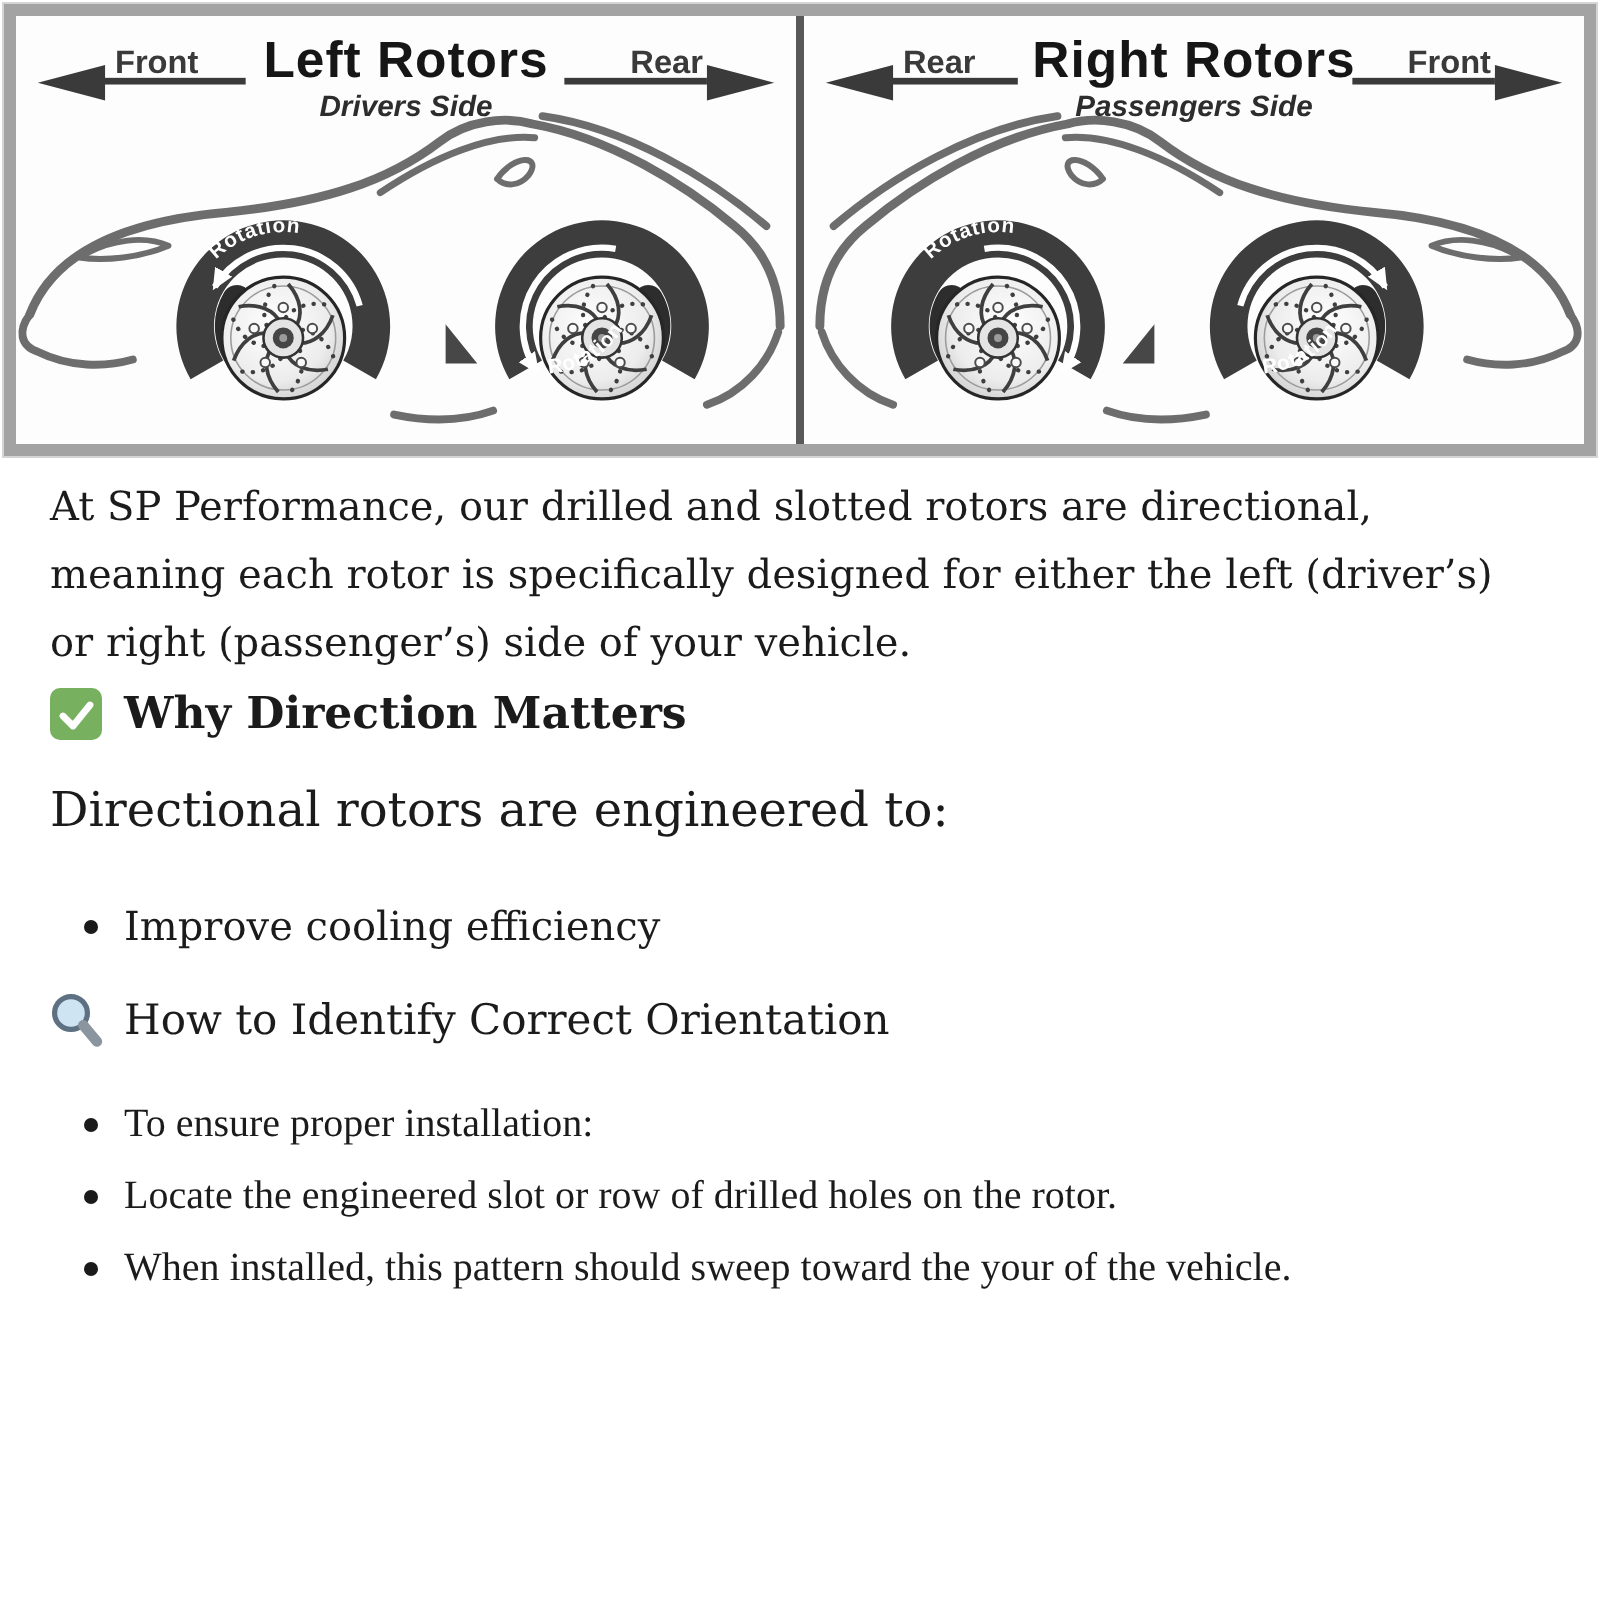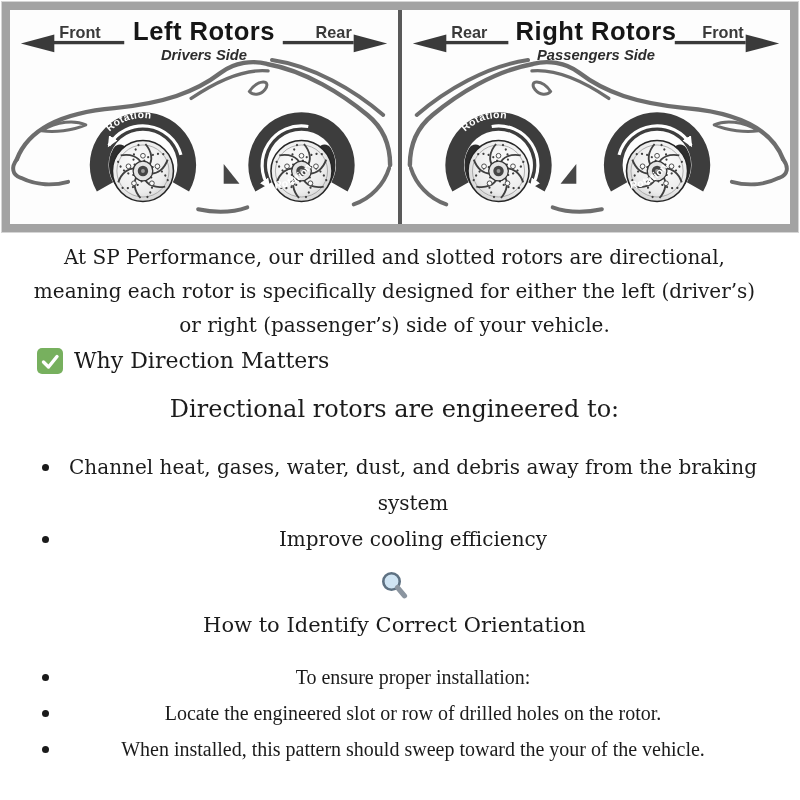"Front" .diagram { border: 8px solid #a3a3a3 -> 6px solid #a3a3a3 }
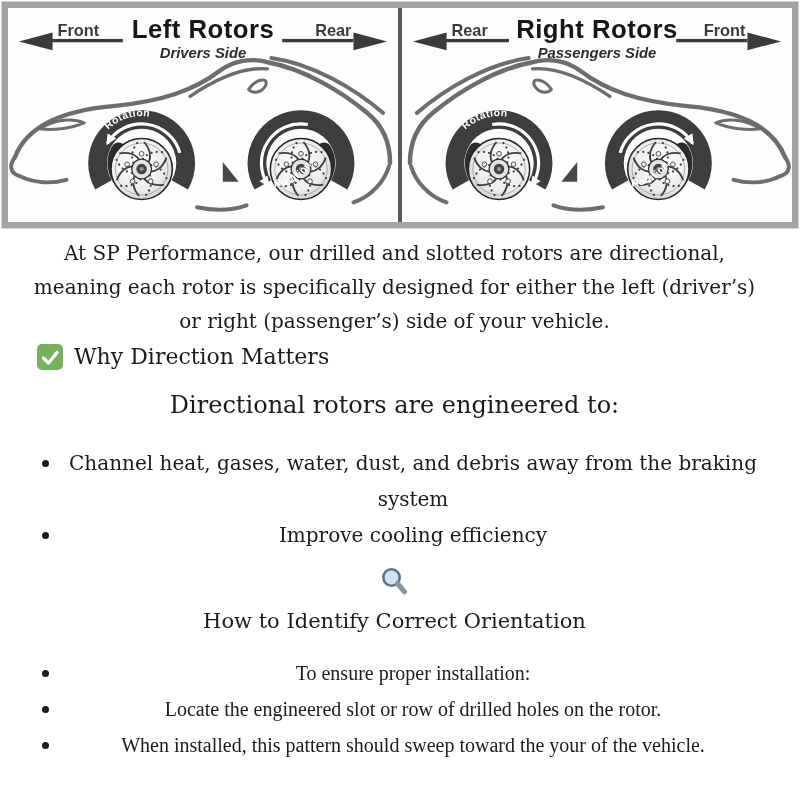"At SP Performance, our drilled" .content { text-align: center -> none }
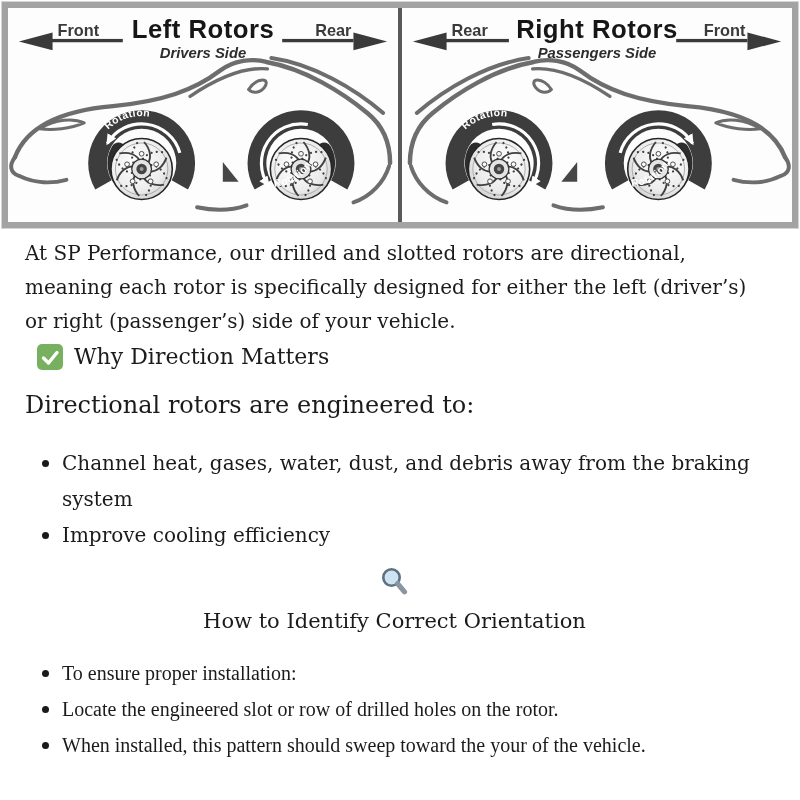"Why Direction Matters" h2.sec { font-weight: 400 -> 700; margin: 4px 12px 0 -> 4px 0 0 }
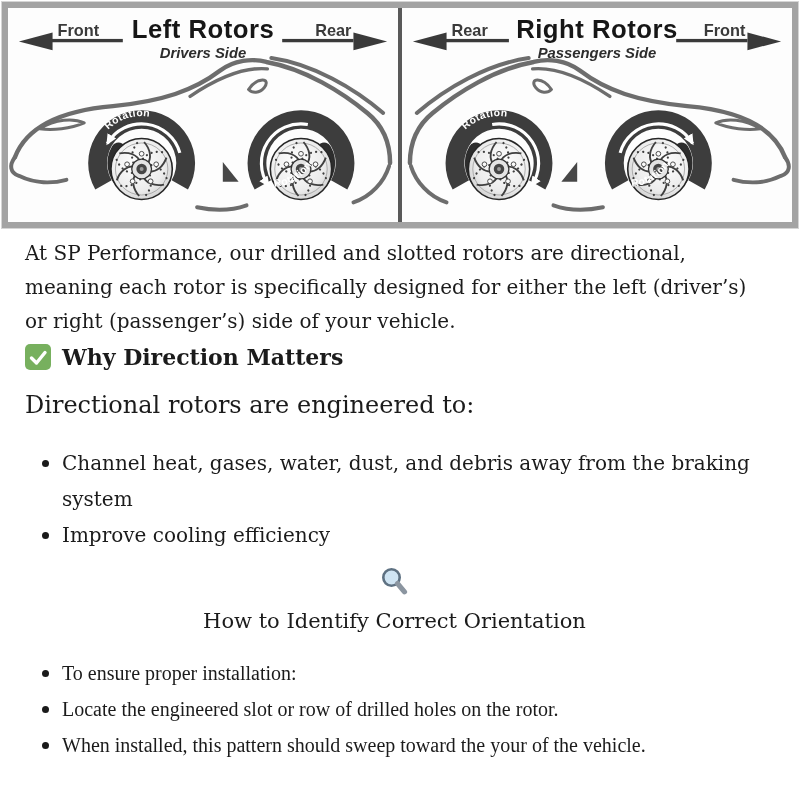"Channel heat, gases, water, dust," li { html: <li>Channel heat, gases, water, dust, and debris away from the braking system</li> -> none }
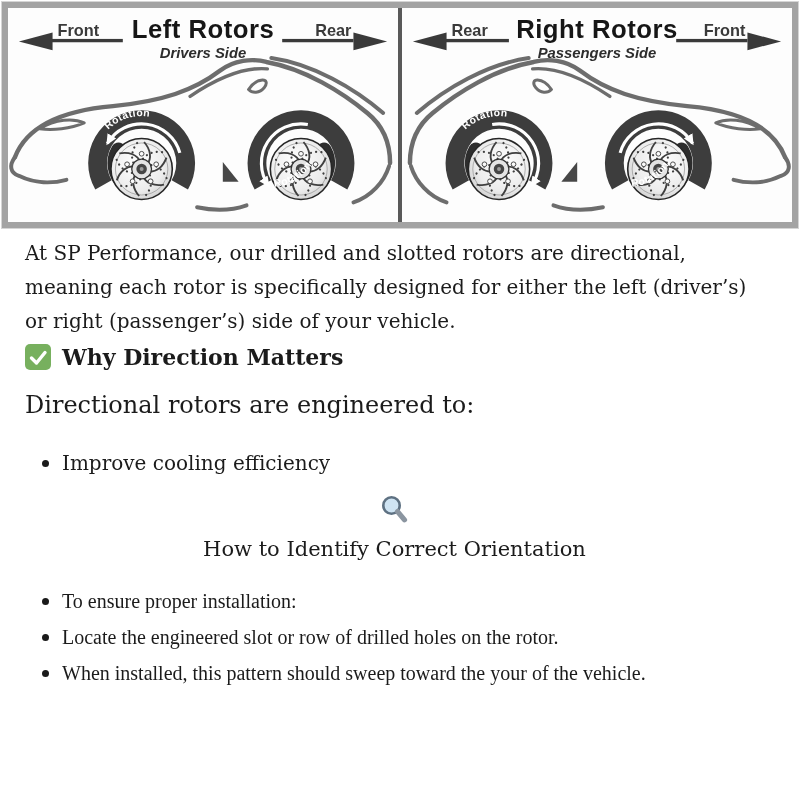"How to Identify Correct Orientation" h3.sec { flex-direction: column -> none }
